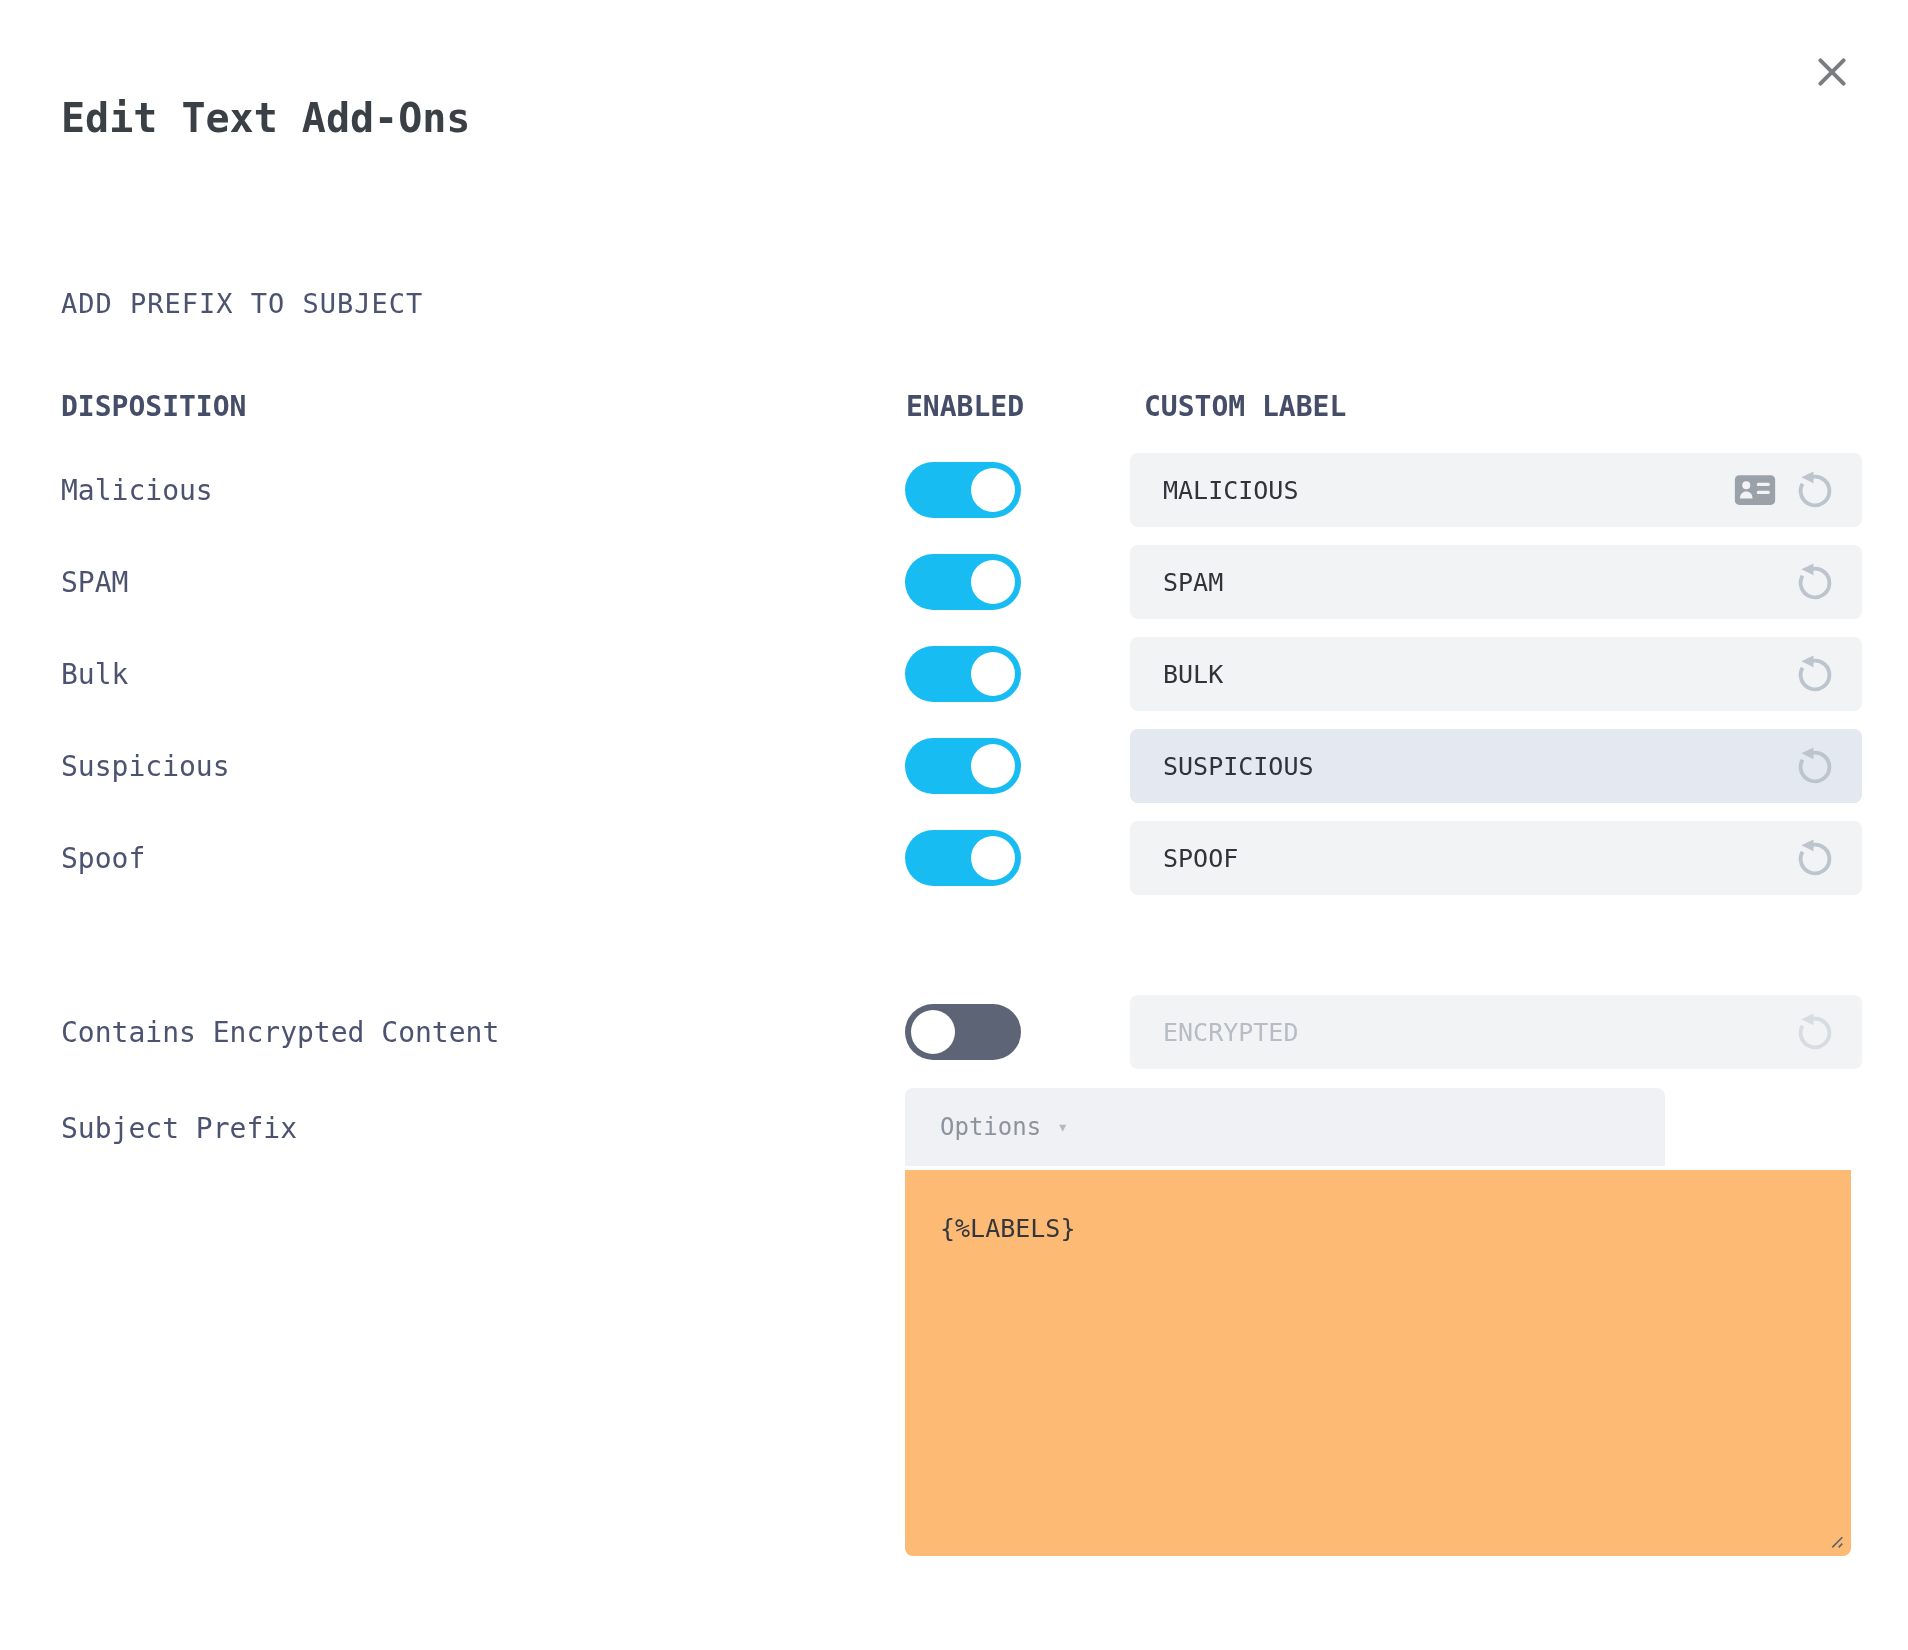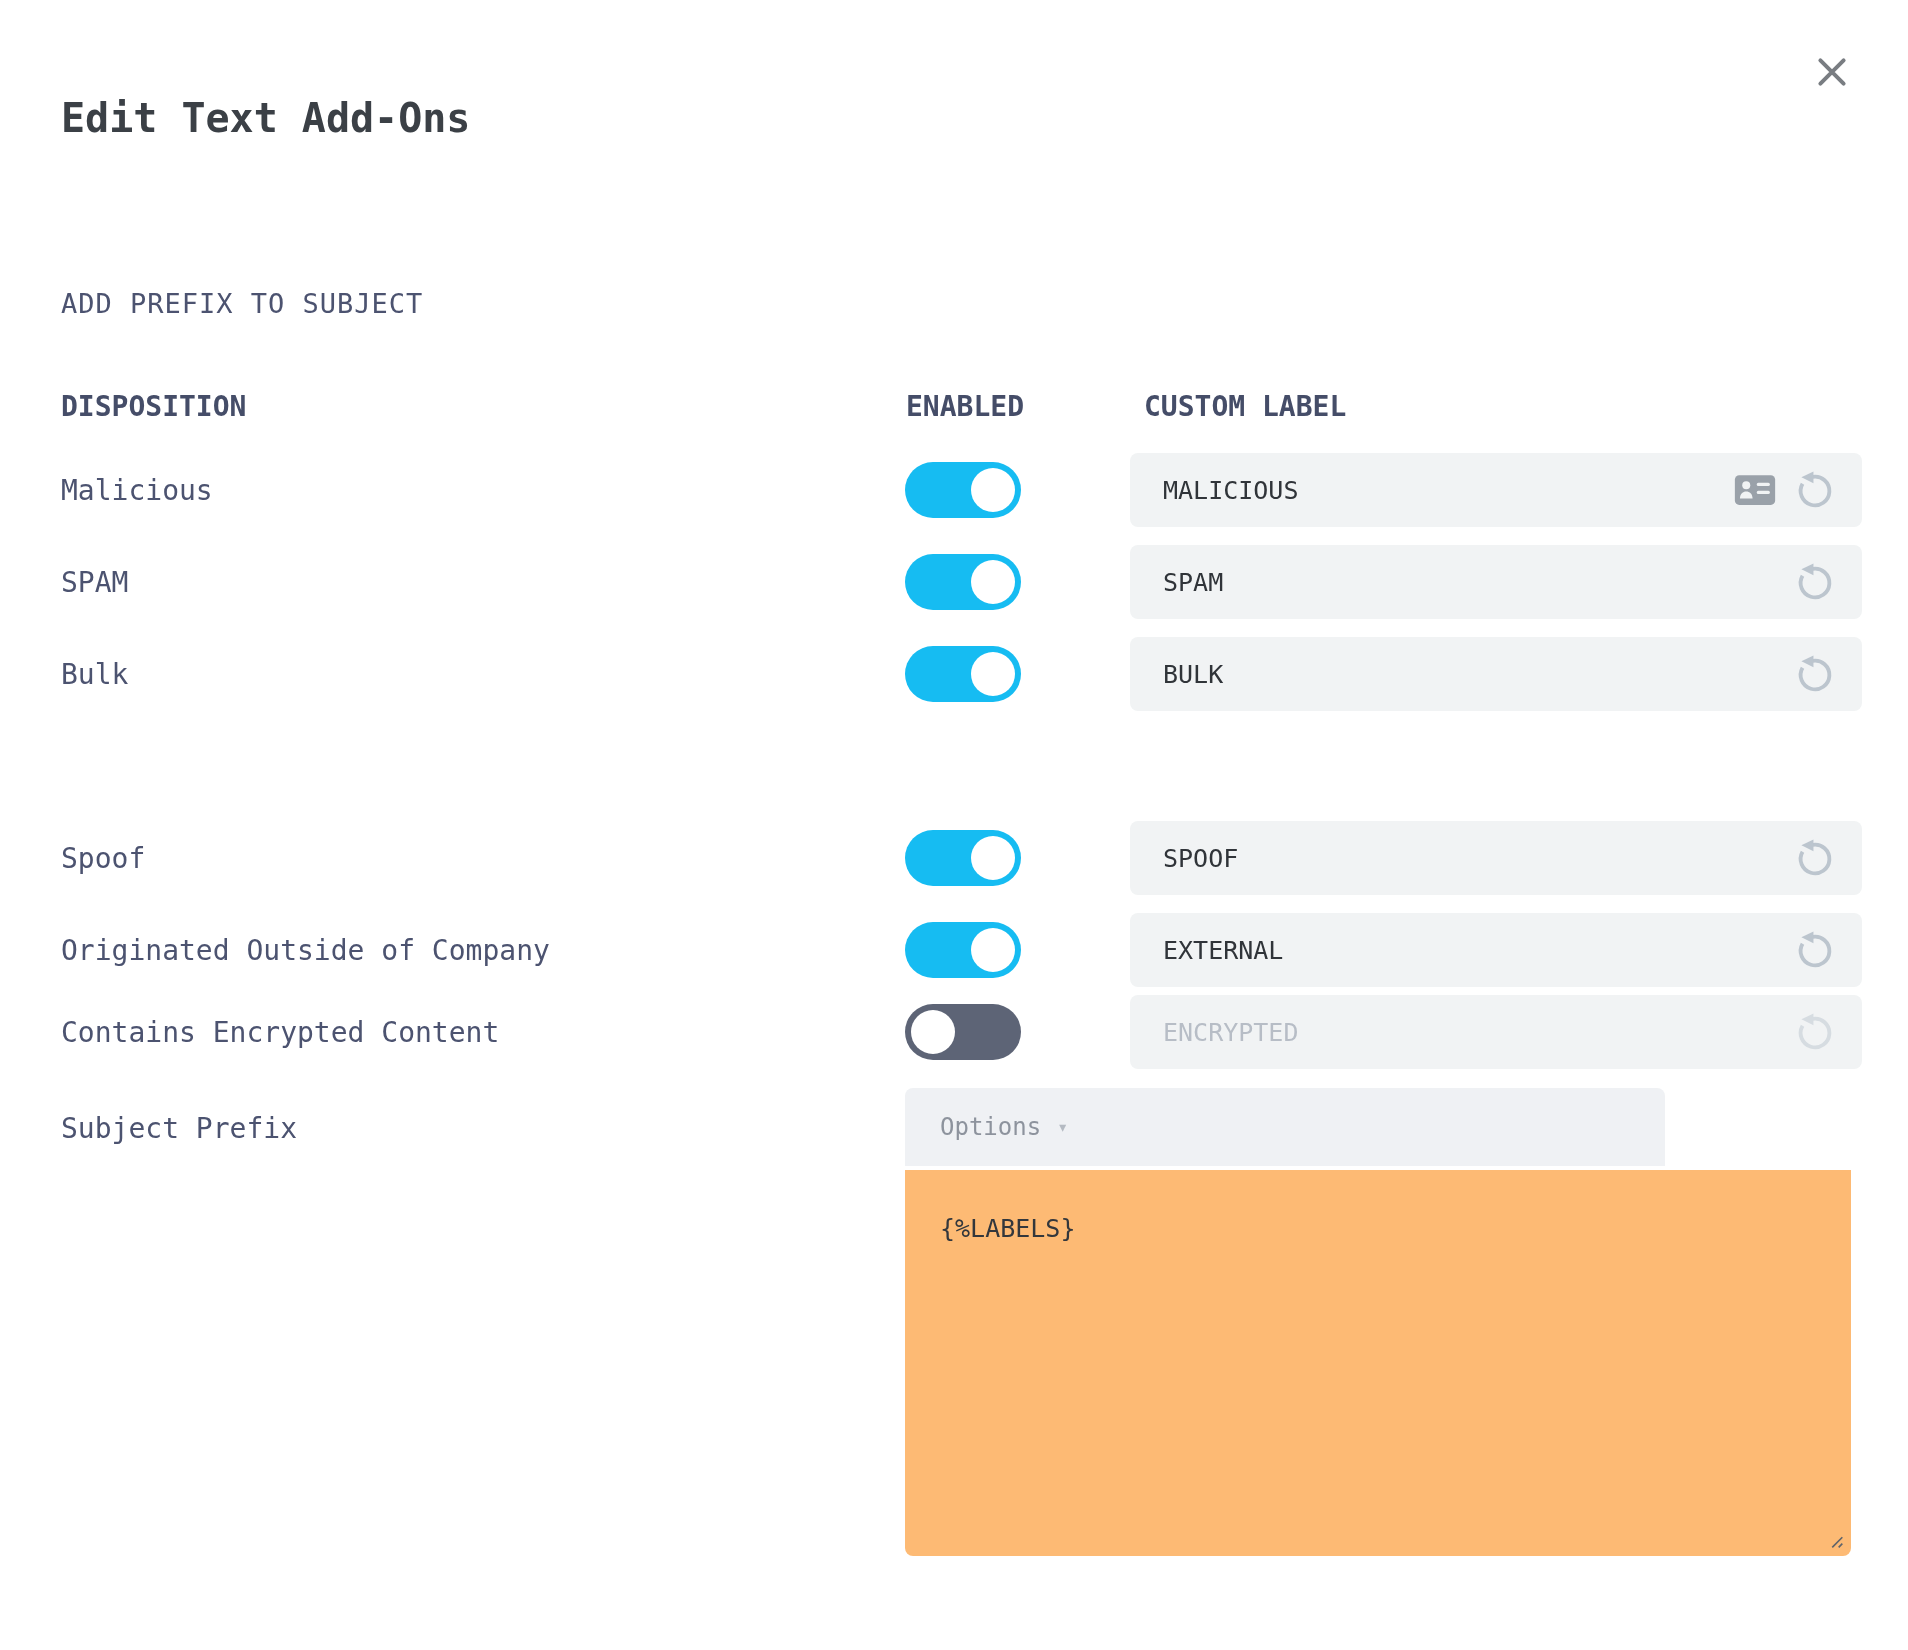"Suspicious" div.row { html: none -> <div> <div>Suspicious</div> <div> <div></div> </div> <div> <span>SUSPICIOUS</span> <span> <svg> <path></path> <path></path> </svg> </span> </div> </div> }
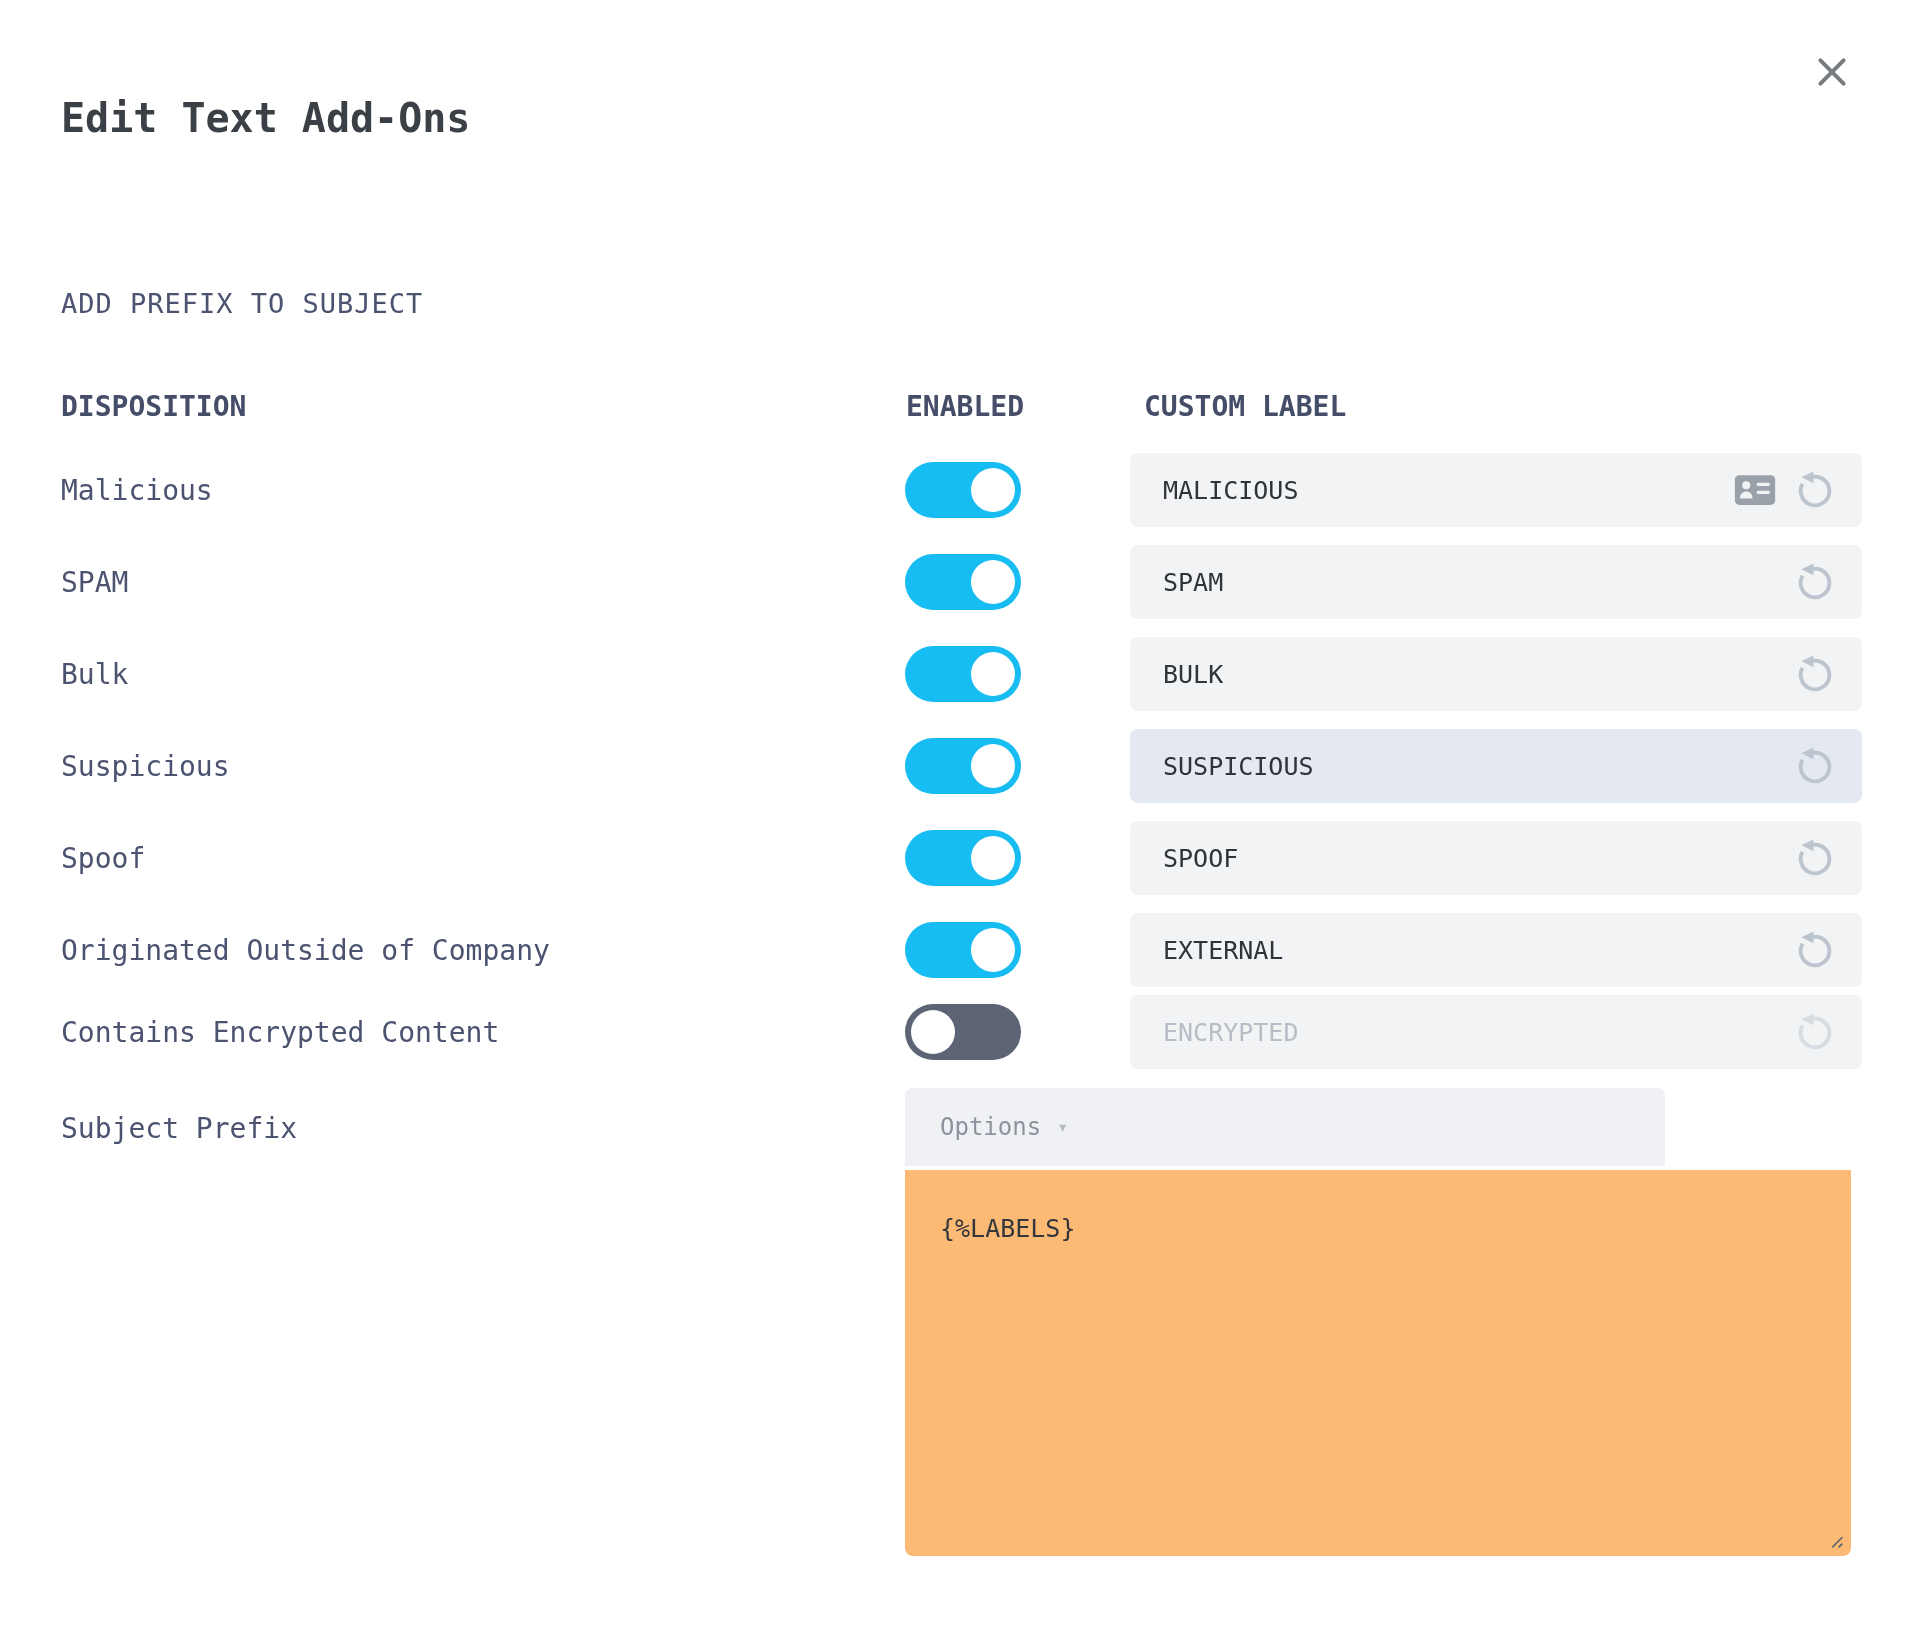"Originated Outside of Company" div.row { html: <div> <div>Originated Outside of Company</div> <div> <div></div> </div> <div> <span>EXTERNAL</span> <span> <svg> <path></path> <path></path> </svg> </span> </div> </div> -> none }
